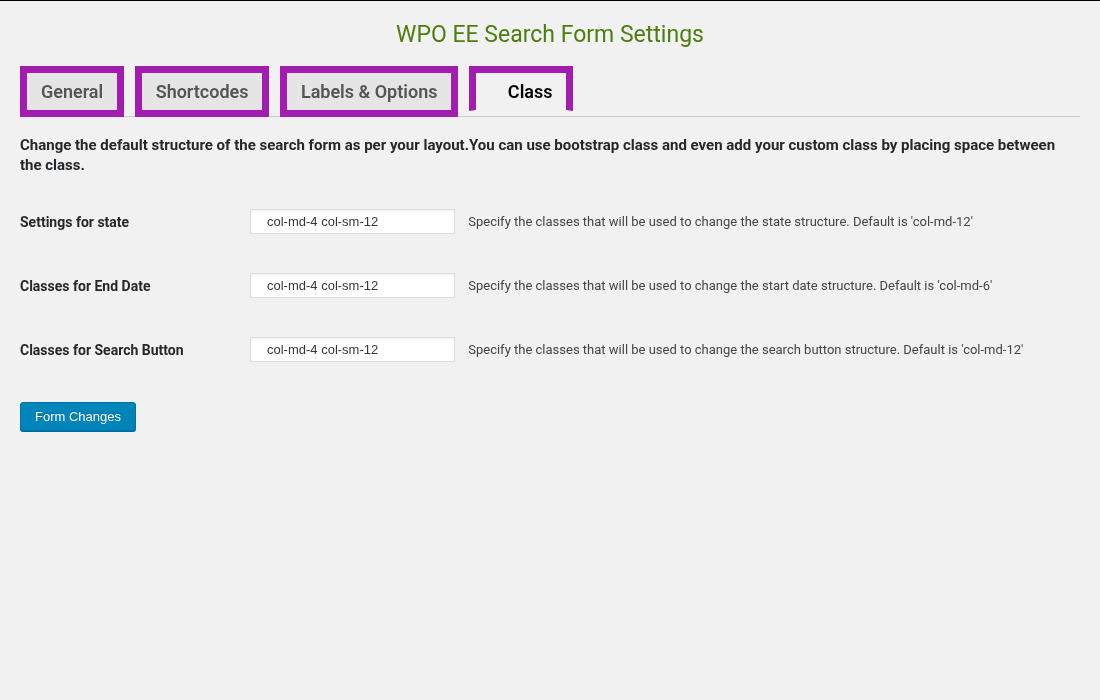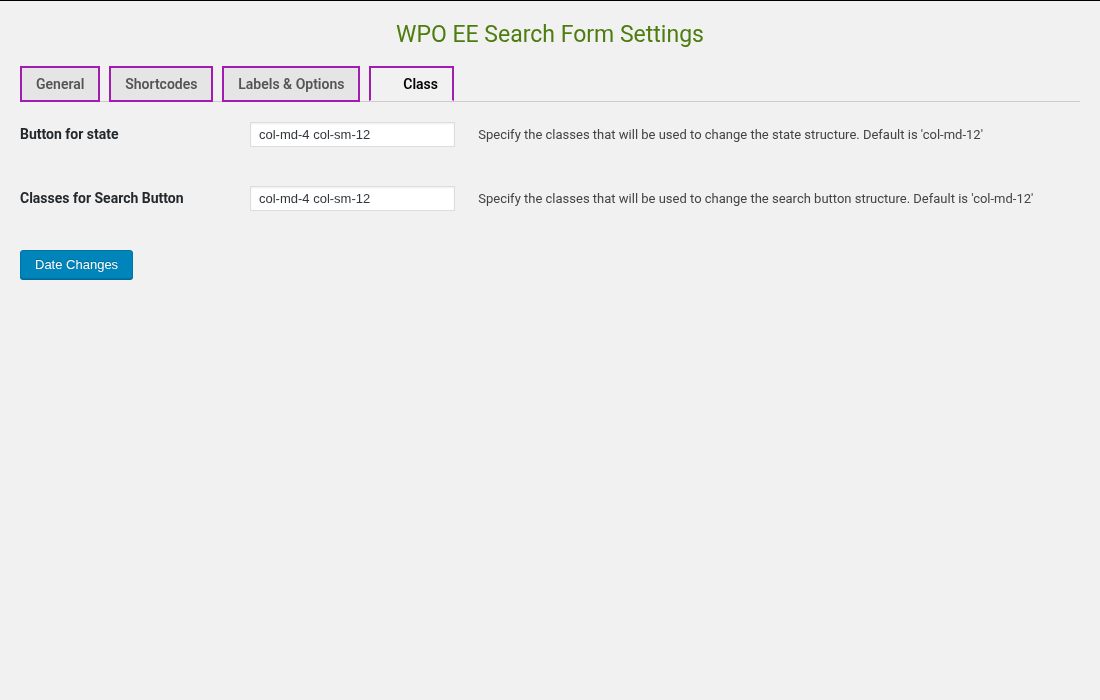"General" .nav-tab { border: 2px solid #a21caf -> 7px solid #a21caf; font-size: 14px -> 18px }
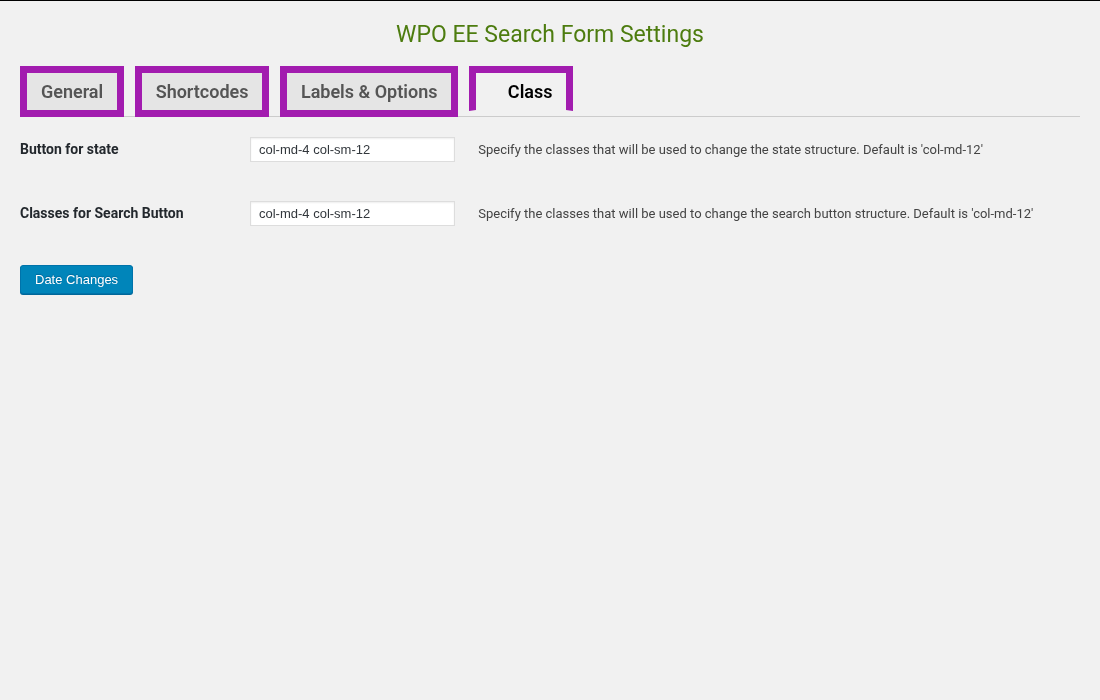"Change the default structure of" p.description-block { html: none -> <p>Change the default structure of the search form as per your layout.You can use bootstrap class and even add your custom class by placing space between the class.</p> }
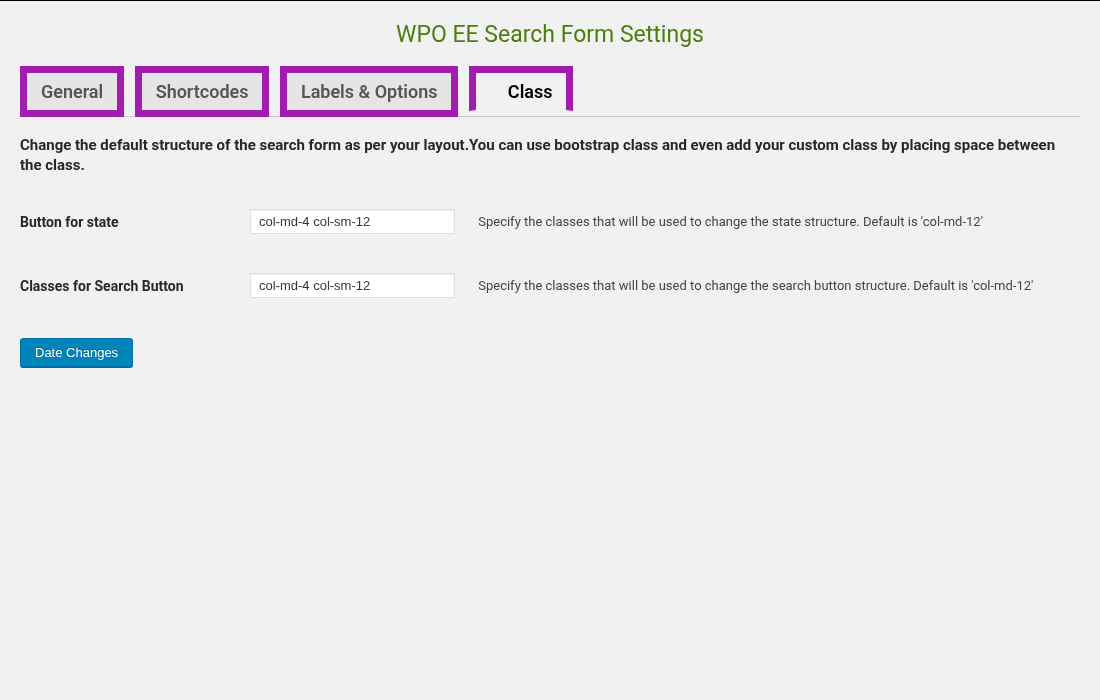"Button for state" th { text: Button -> Settings }
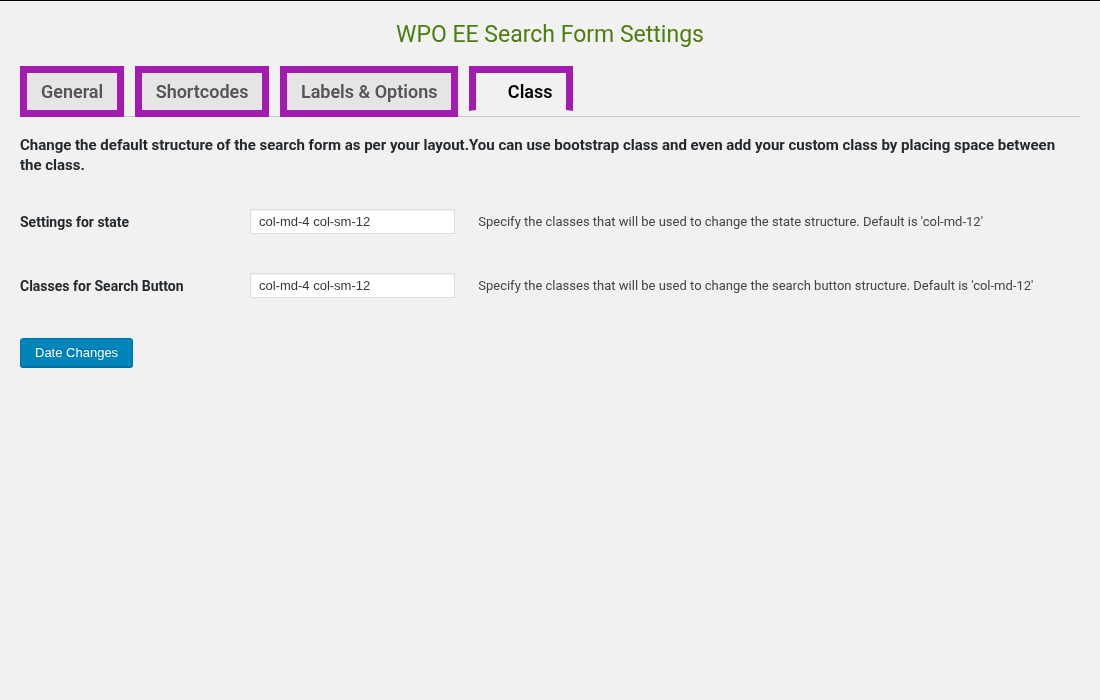"col-md-4 col-sm-12" .form-table input[type="text"] { padding: 4px 8px -> 4px 16px }
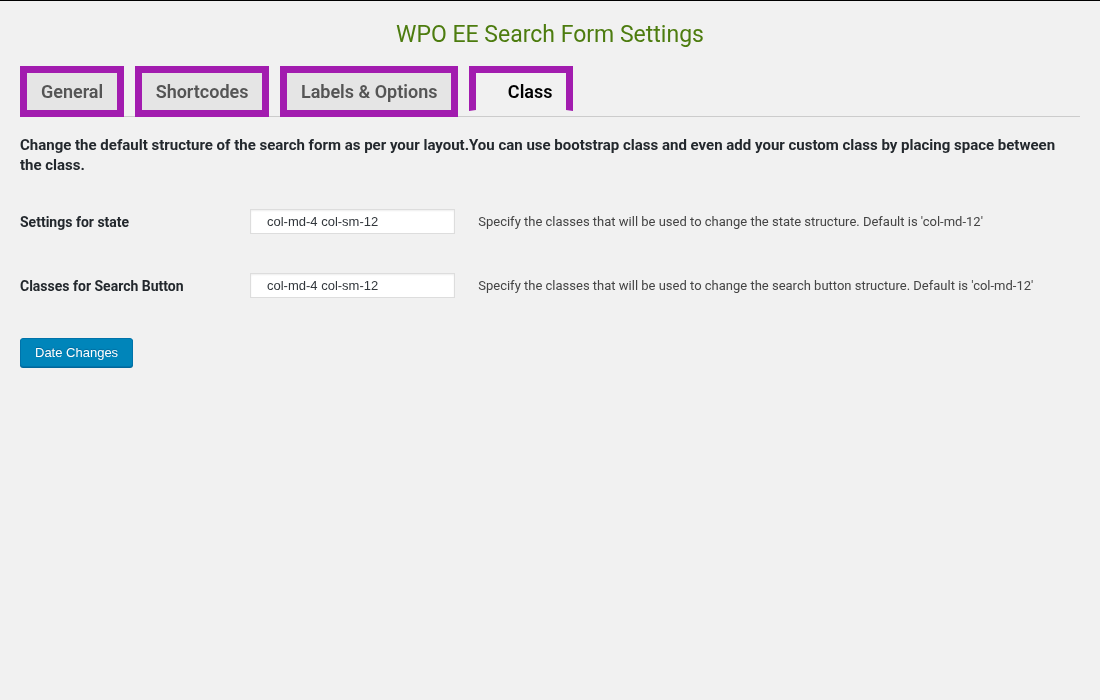"Specify the classes that will" .form-table .hint { margin-left: 20px -> 10px }
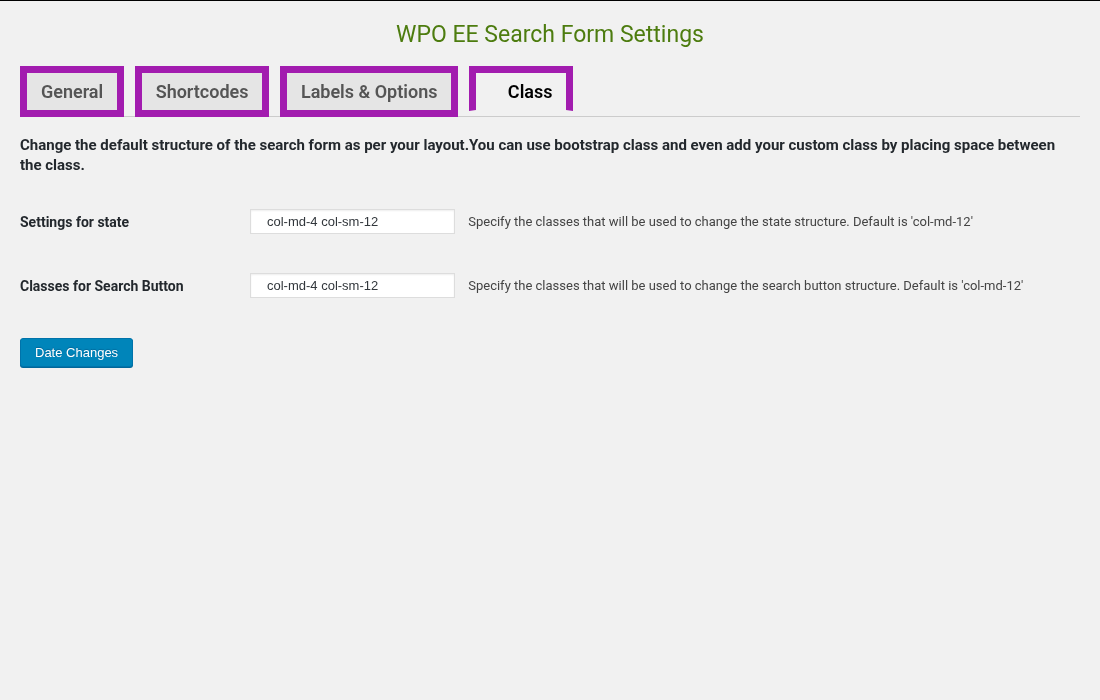"Classes for End Date" tr { html: none -> <tr> <th>Classes for End Date</th> <td> <input> <span>Specify the classes that will be used to change the start date structure. Default is 'col-md-6'</span> </td> </tr> }
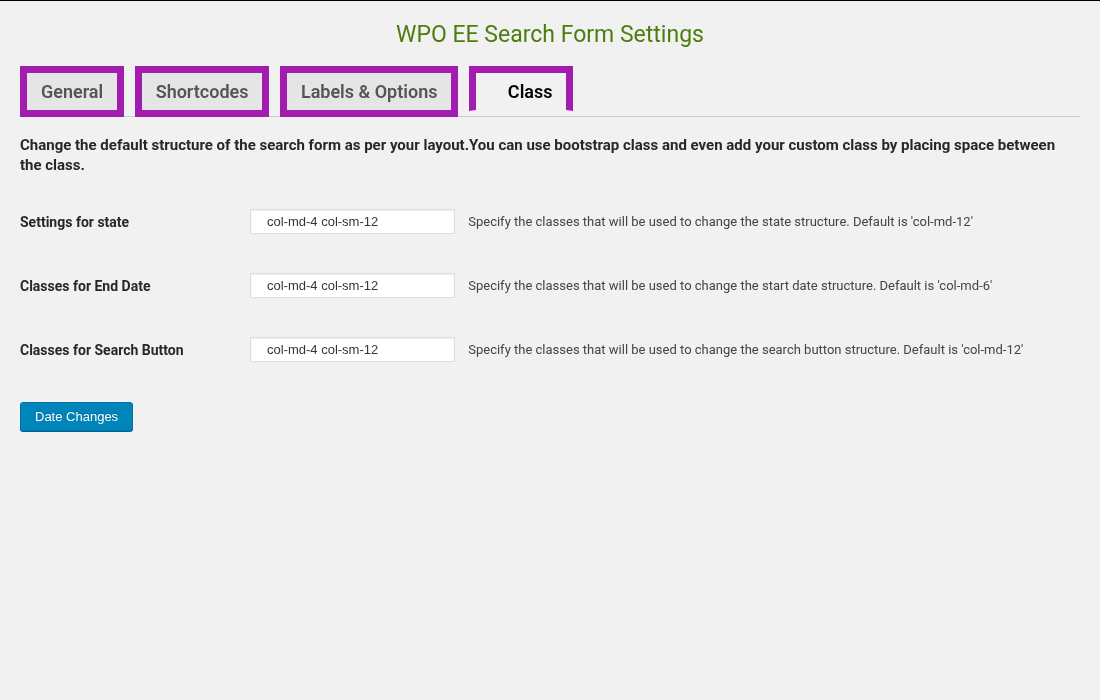"Date Changes" button.button-primary { text: Date -> Form }
